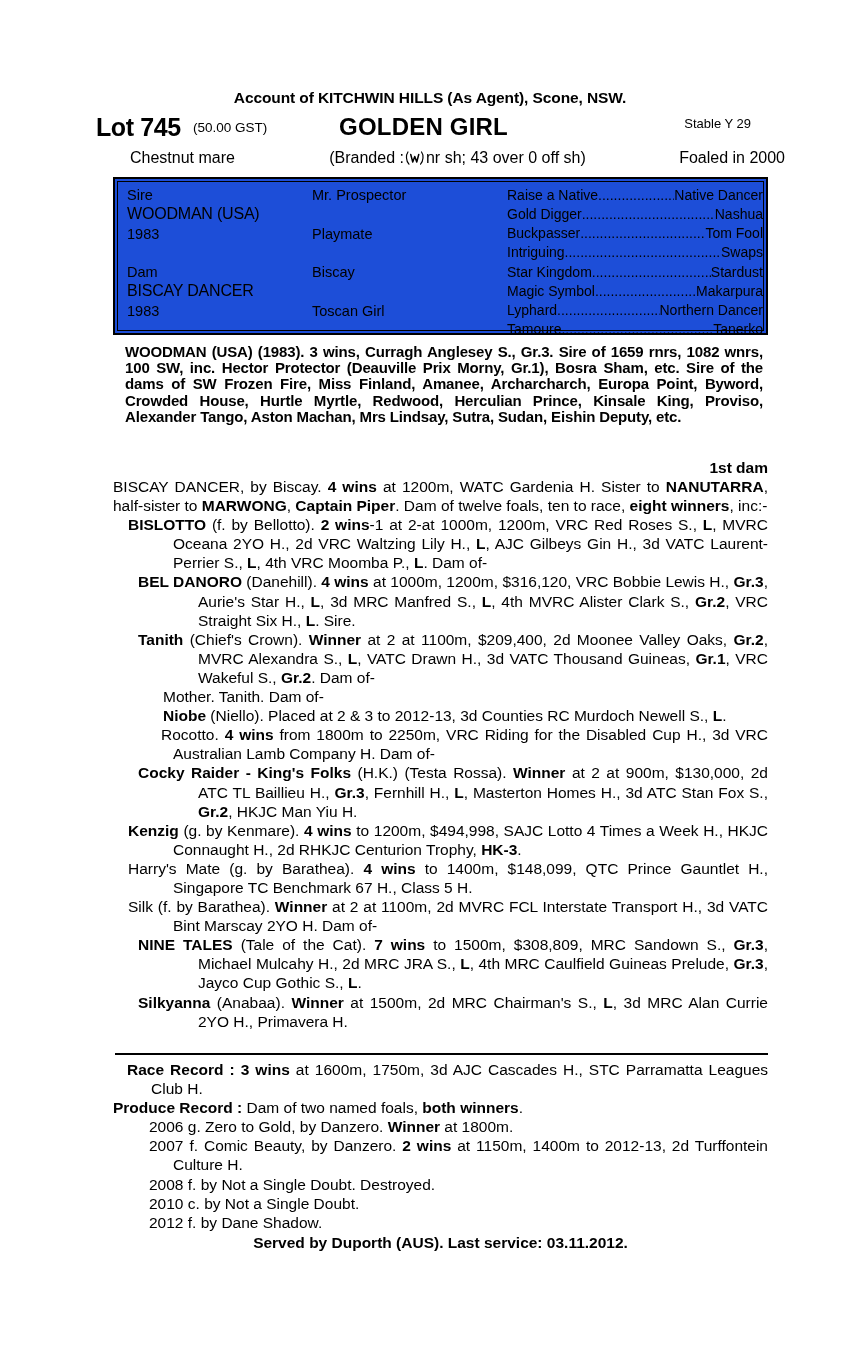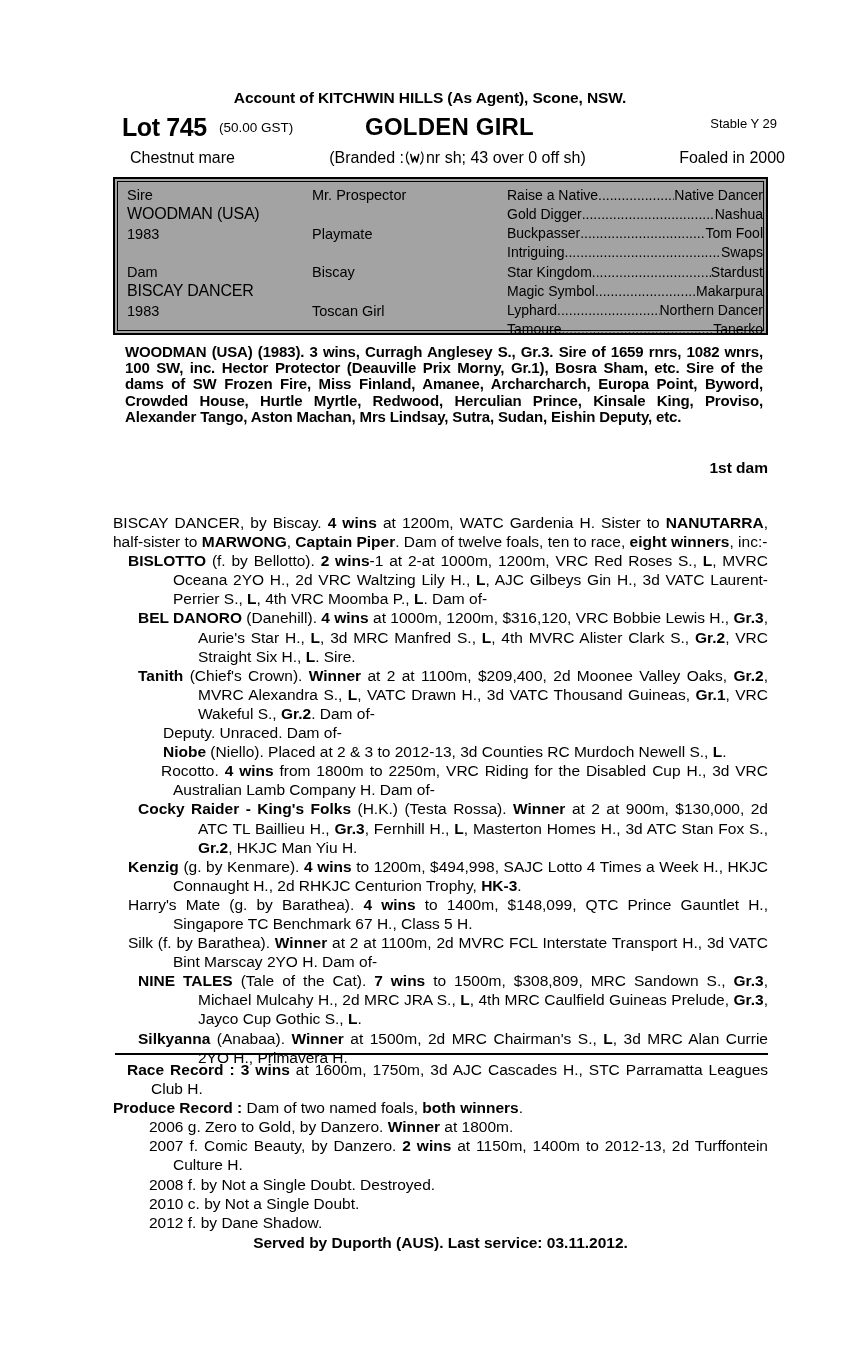"Lot 745" .lot-row { left: 122px -> 96px }
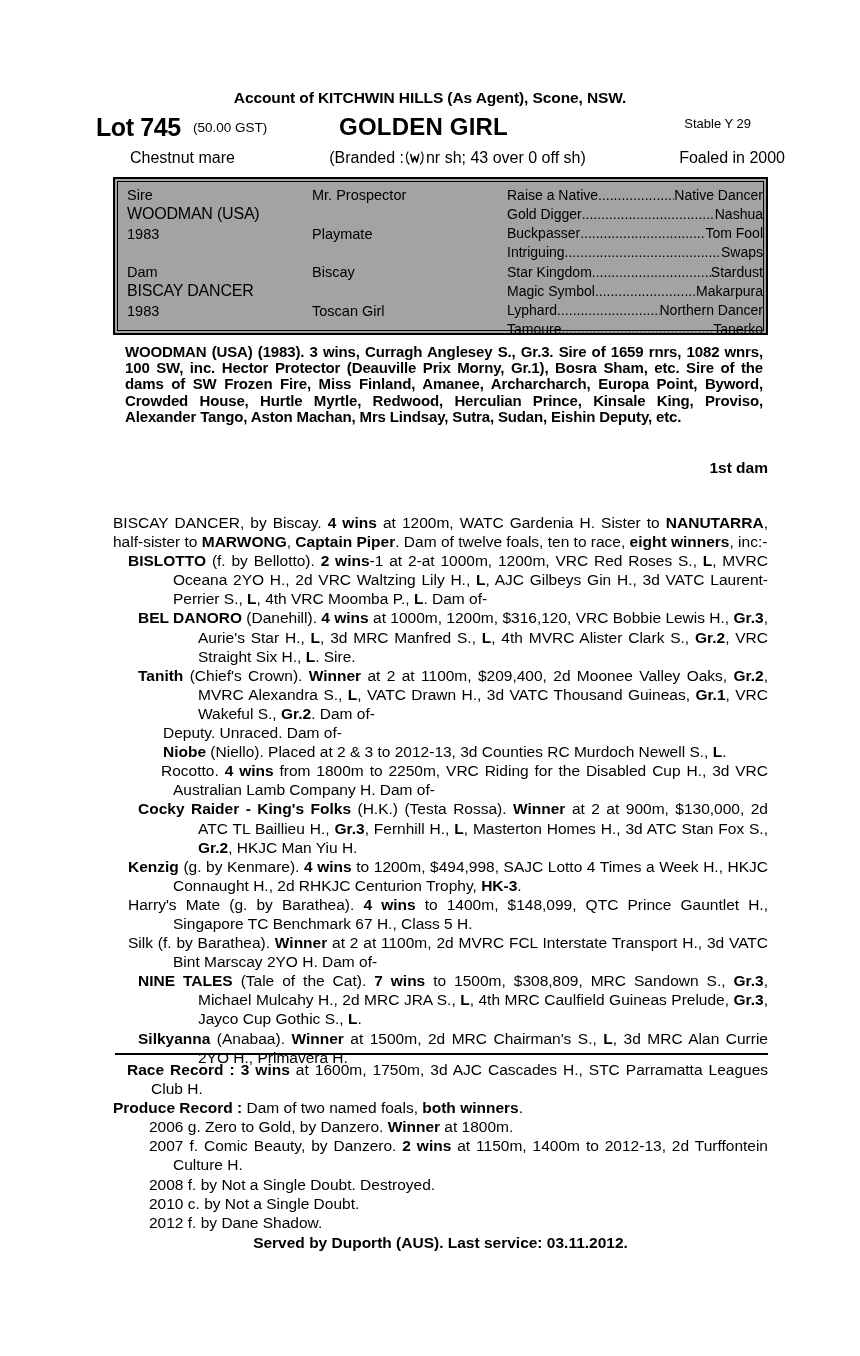"Sire" .ped-box { background: #a3a3a3 -> #1d4ed8 }
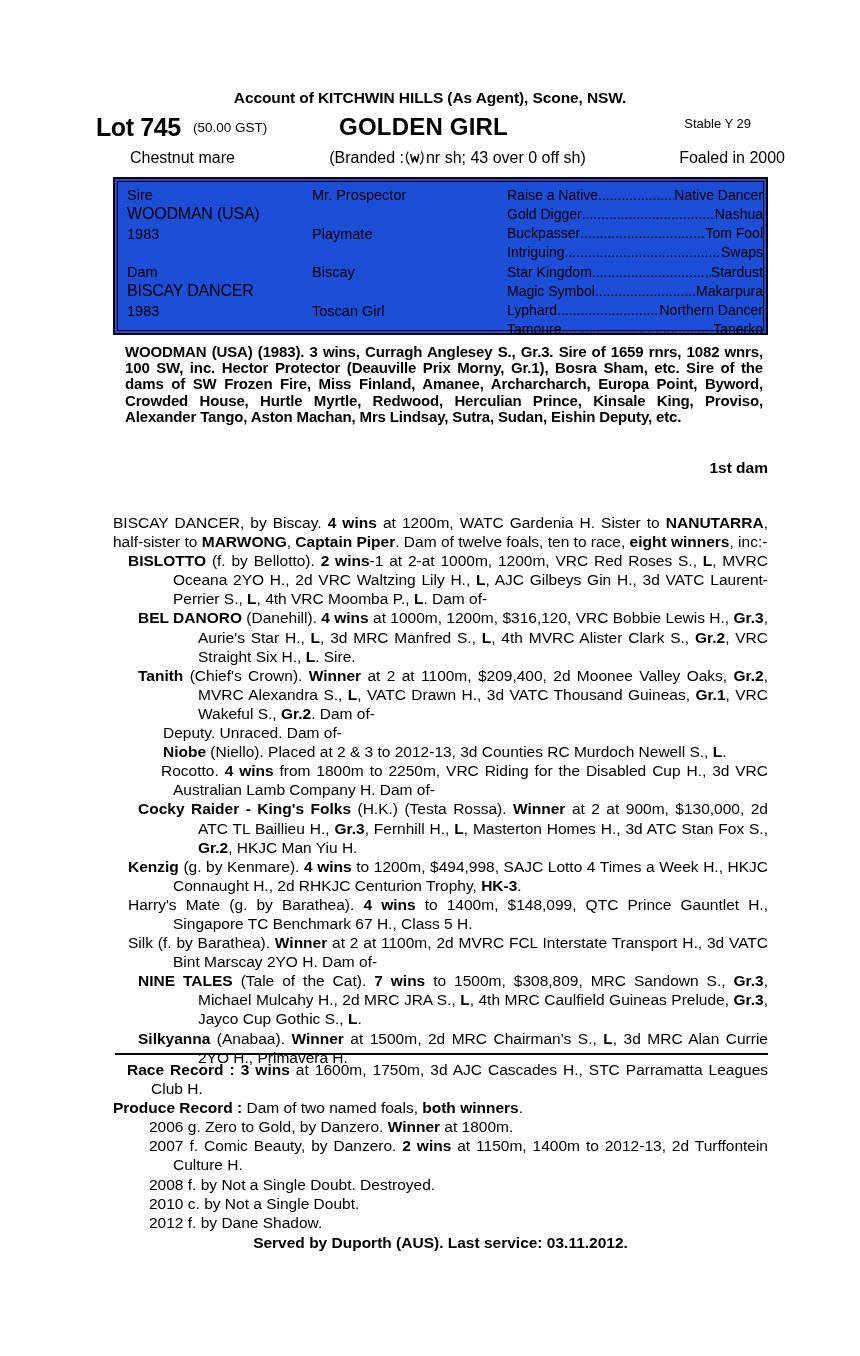"BISCAY DANCER, by Biscay. 4" .i0 { margin-top: 36px -> none }
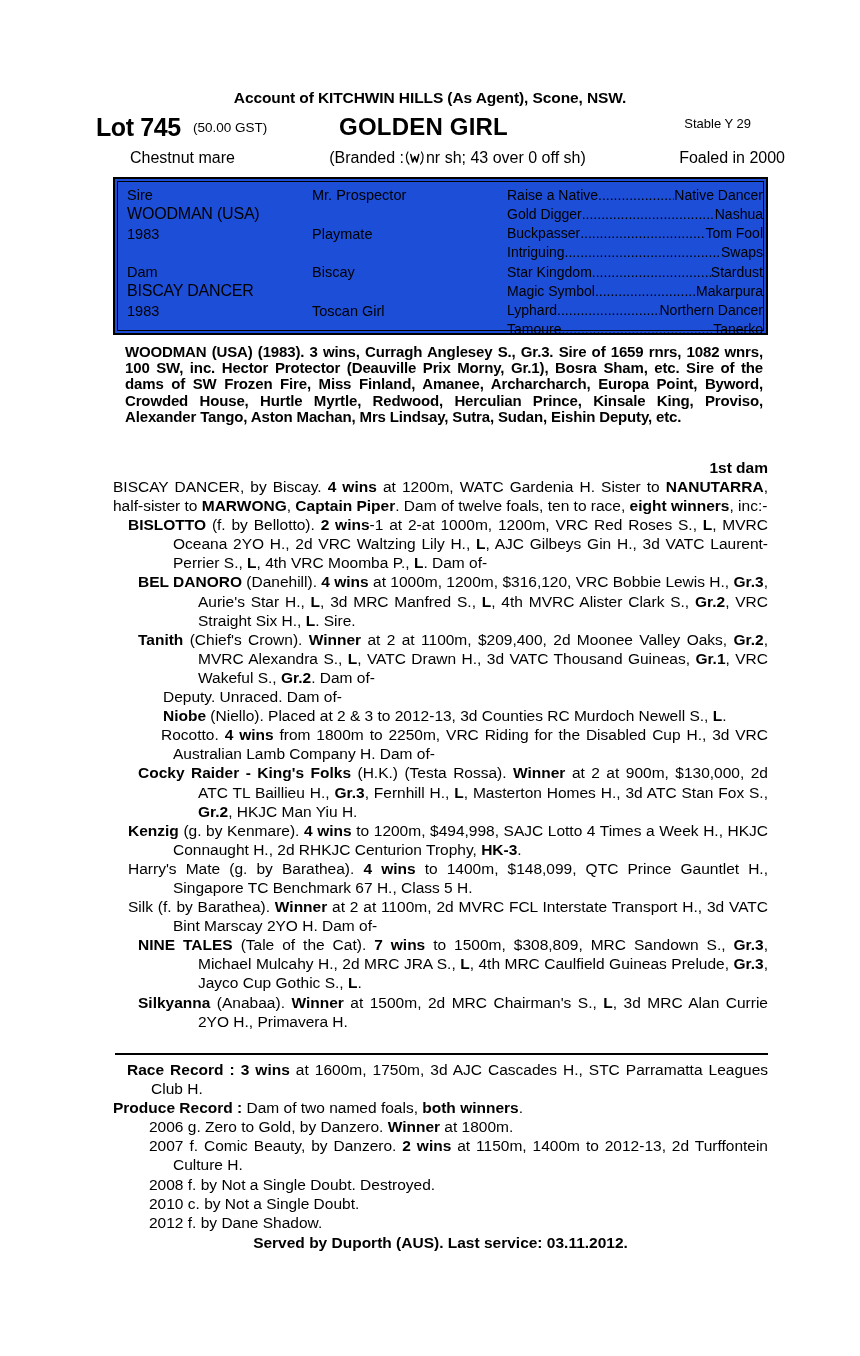"Deputy. Unraced. Dam of-" div.entry { text: Deputy. Unraced -> Mother. Tanith }
